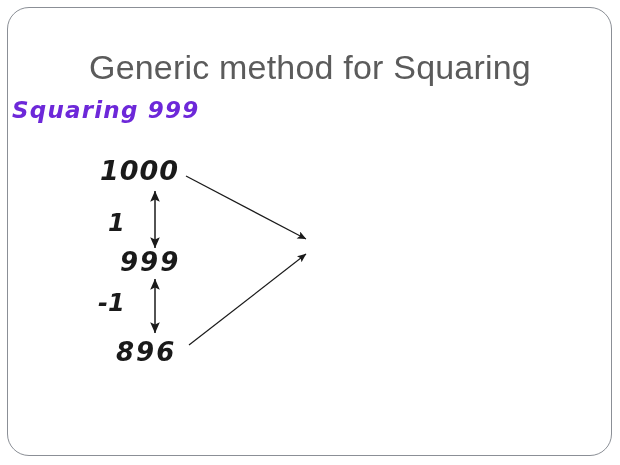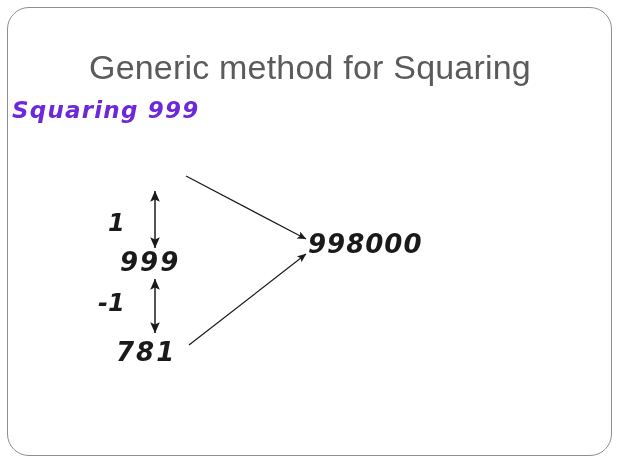"1000" div.hand { html: none -> <div>1000</div> }
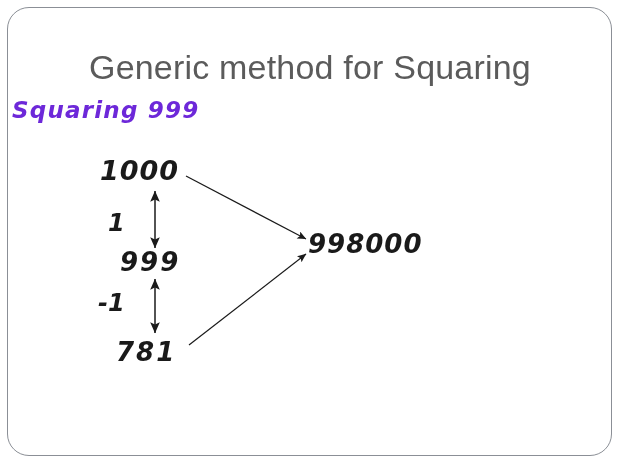"998000" div.hand { html: <div>998000</div> -> none }
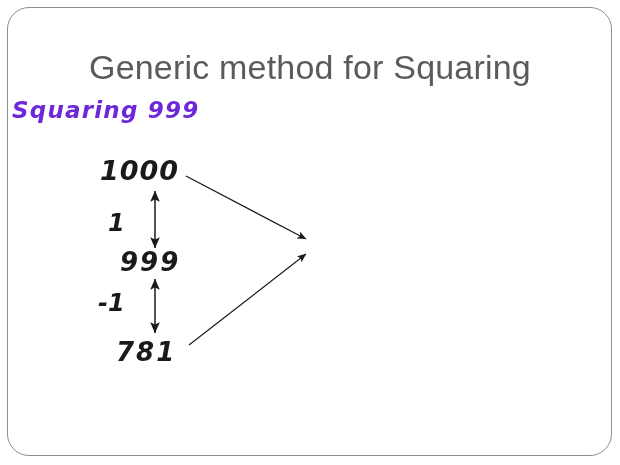"781" div.hand { text: 781 -> 896 }
